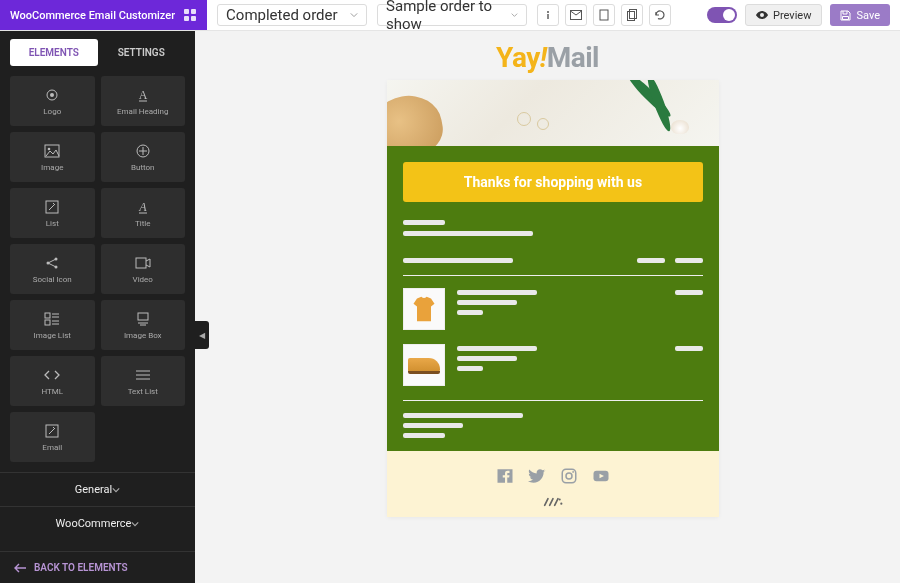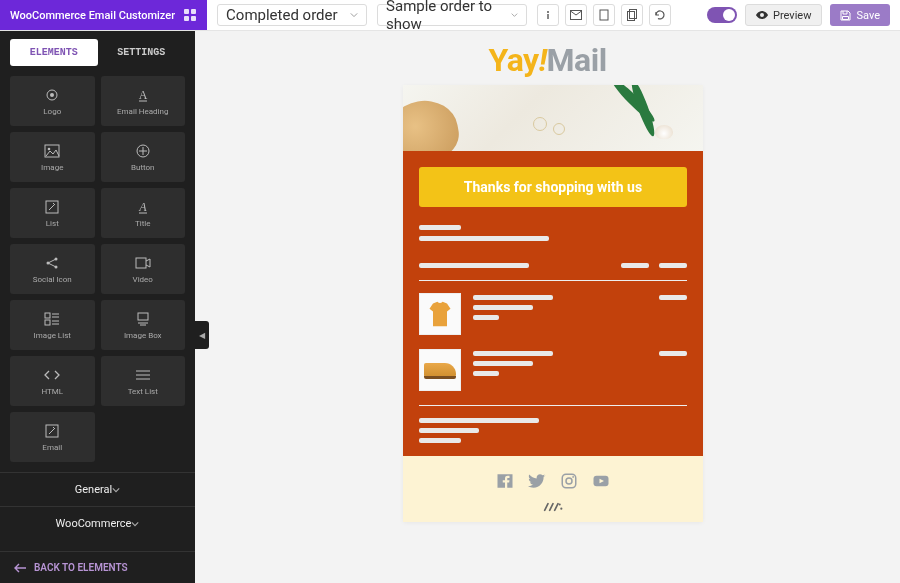"ELEMENTS" .tab { font-family: Liberation Mono, monospace -> none }
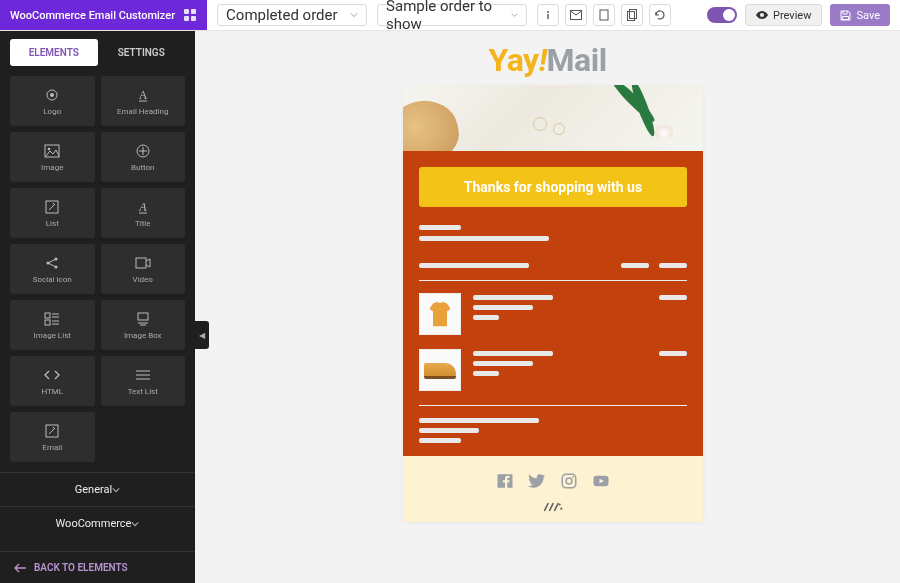"Yay!Mail" .logo-text { font-size: 32px -> 28px }
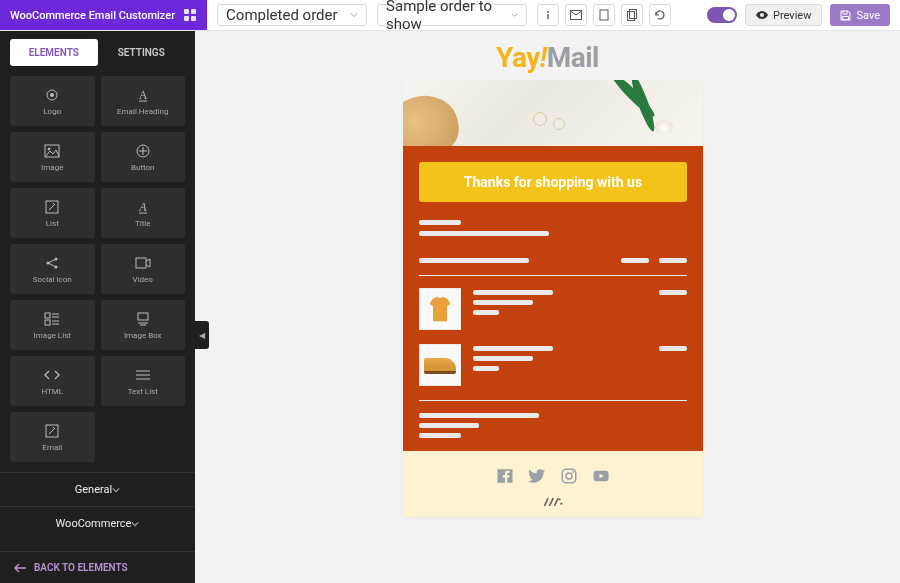"Thanks for shopping with us" .email-card { background: #c2410c -> #4d7c0f; width: 300px -> 332px }
